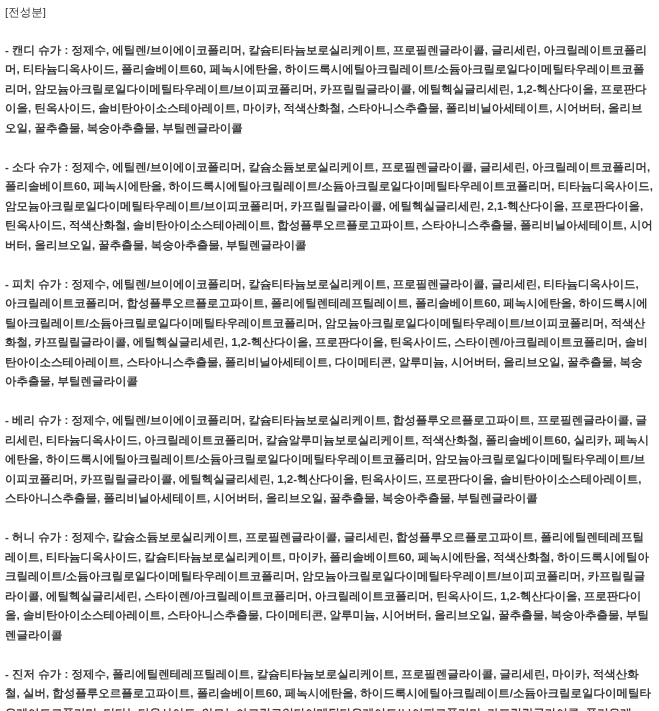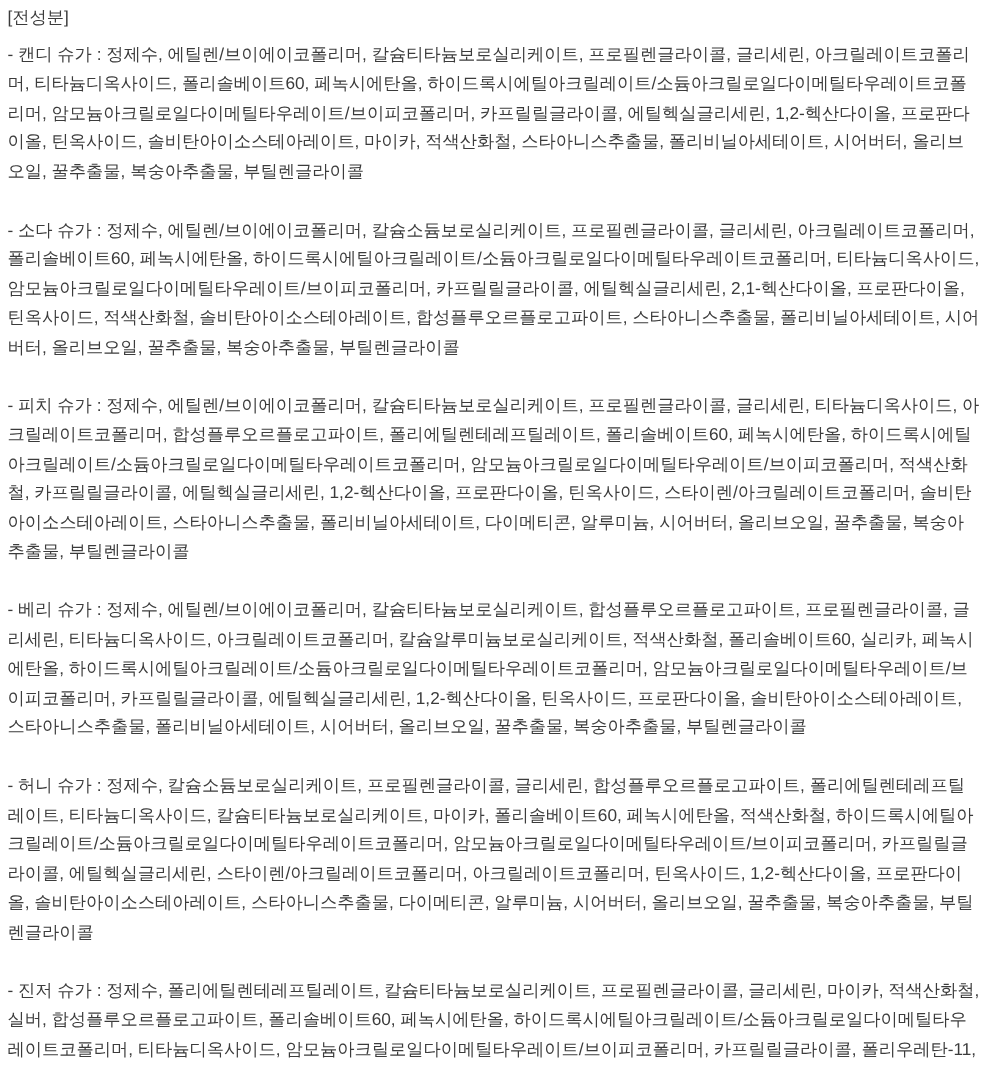"[전성분]" .doc-header { margin-bottom: 5px -> 18px }
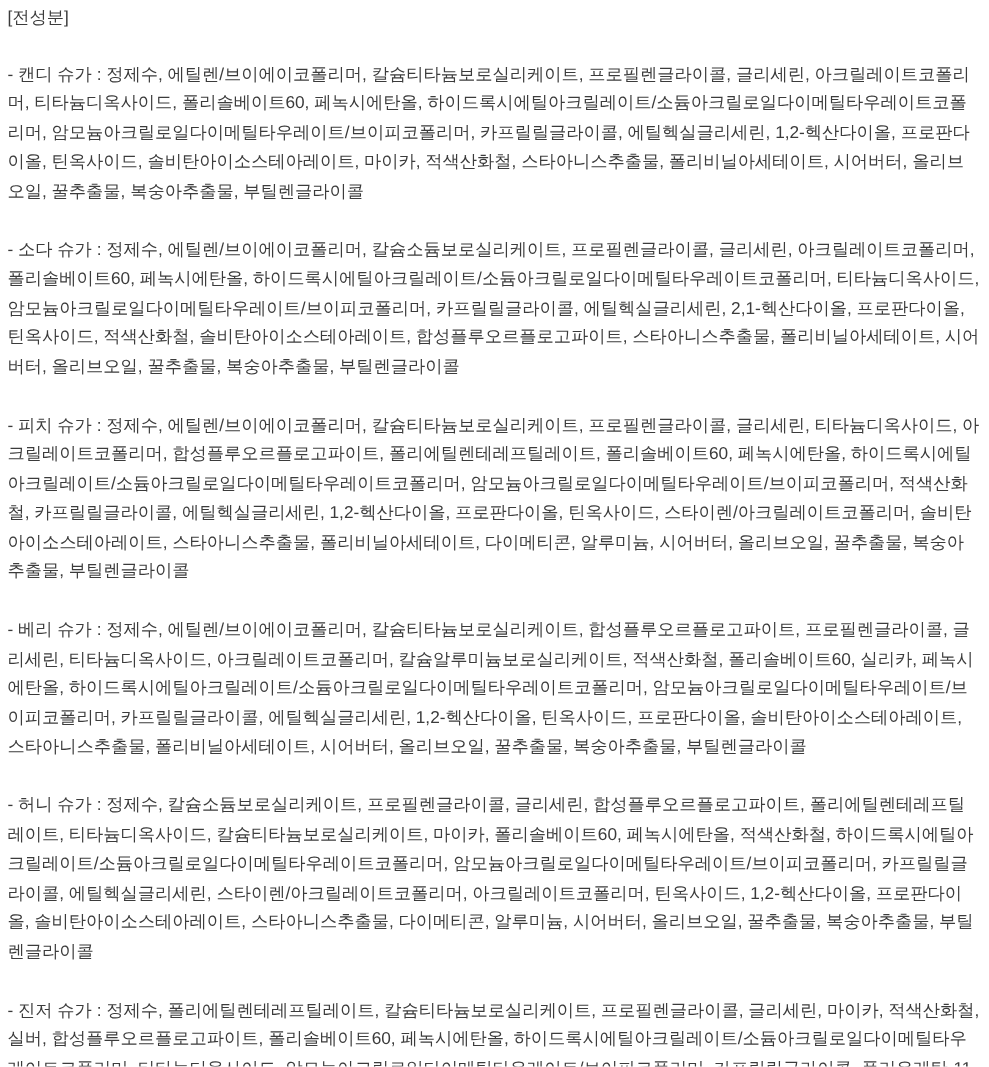"- 캔디 슈가 : 정제수," .entry { font-weight: none -> bold }
